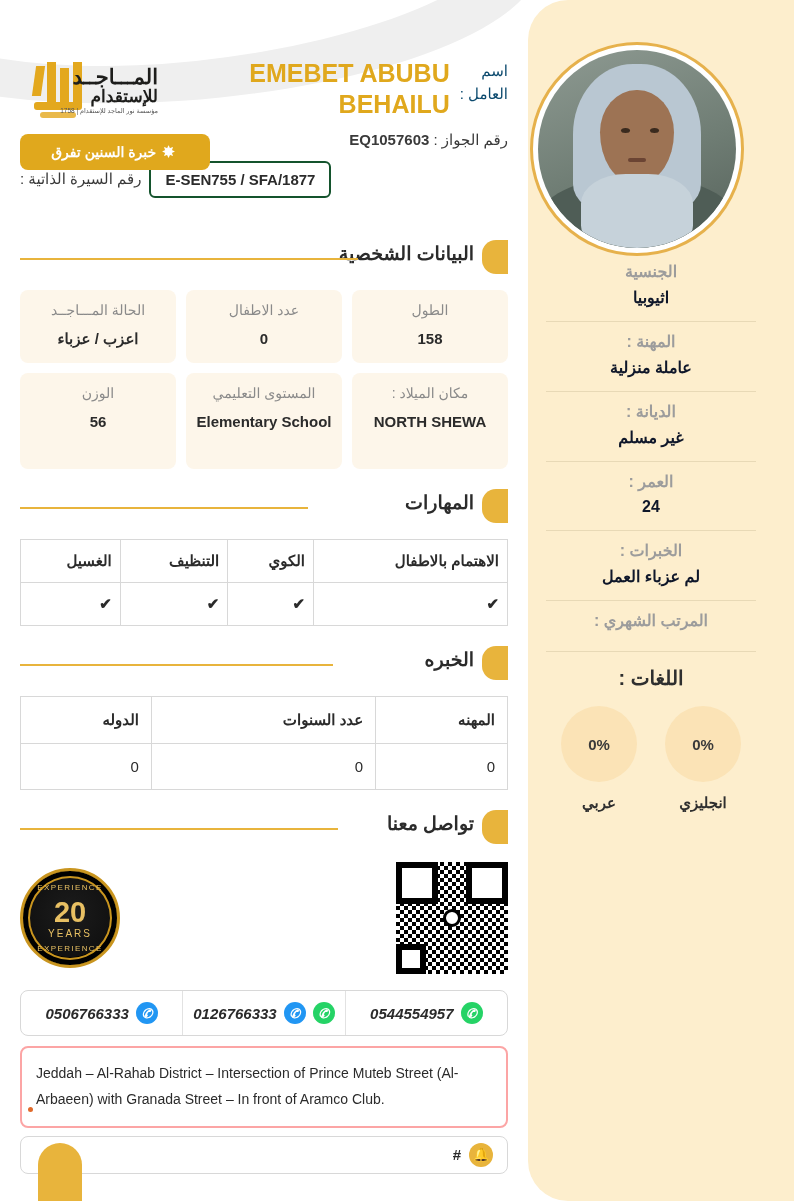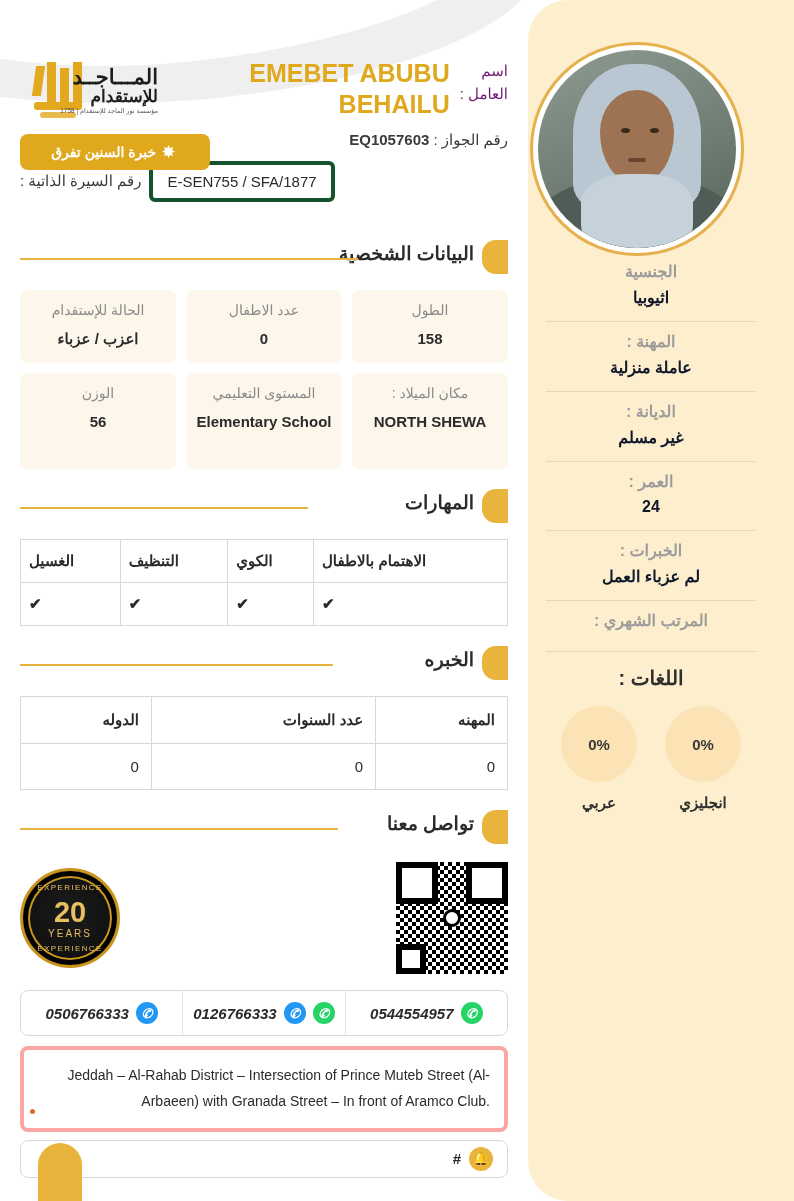"اسم" .lbl-name { color: #701a75 -> #0c4a6e }
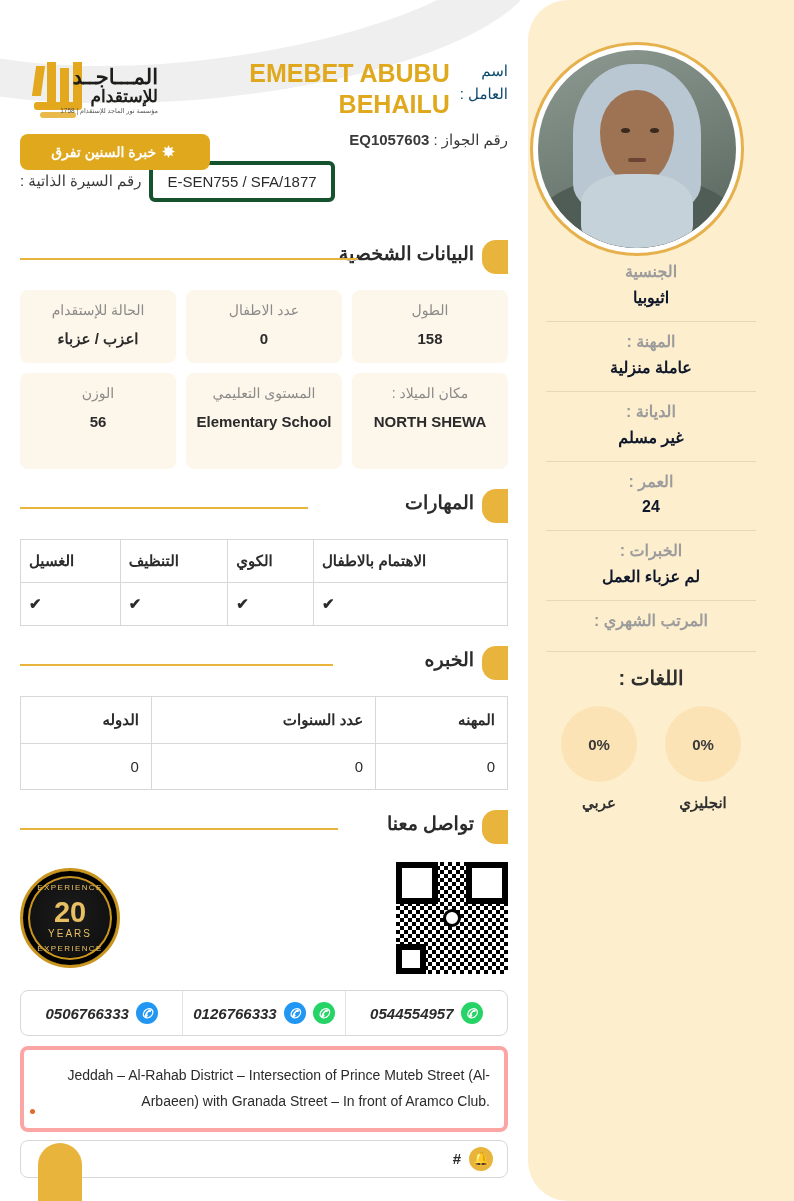"E-SEN755 / SFA/1877" .cv-box { border: 4px solid #14532d -> 2px solid #14532d; font-weight: normal -> bold }
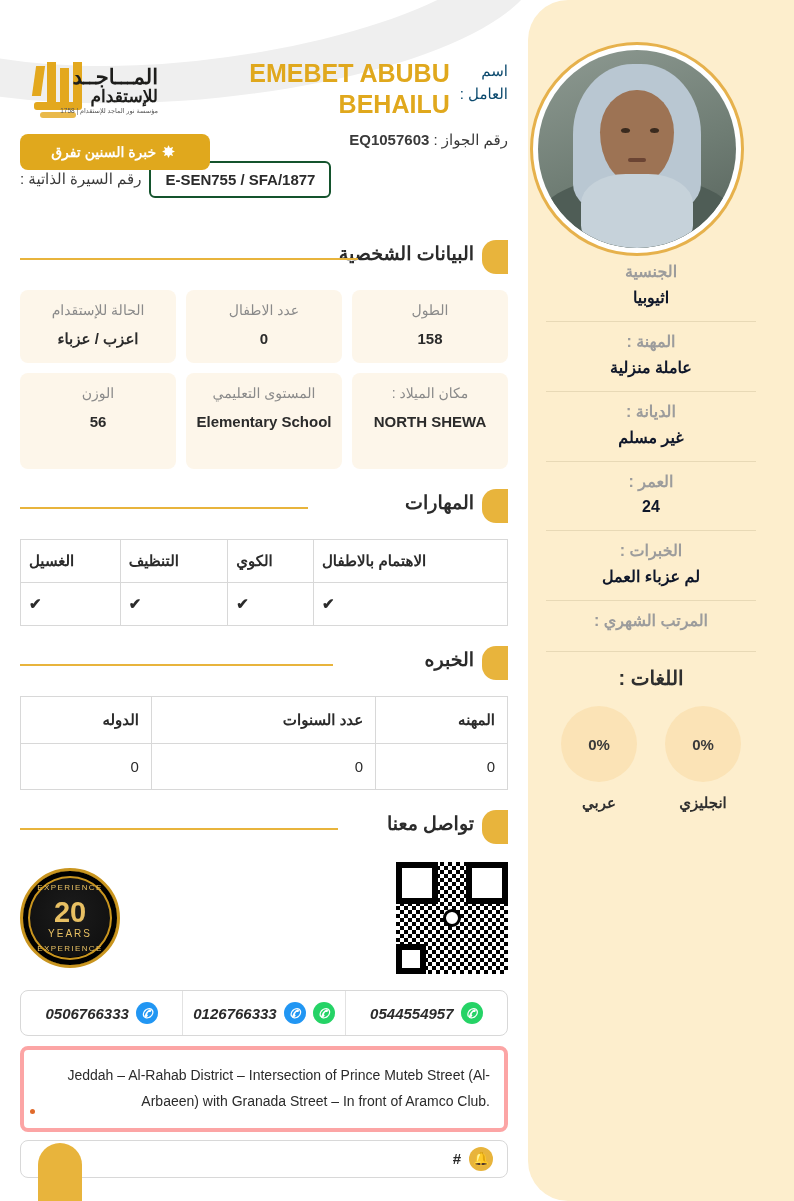"الحالة للإستقدام" div.pd-label { text: للإستقدام -> المـــاجــد }
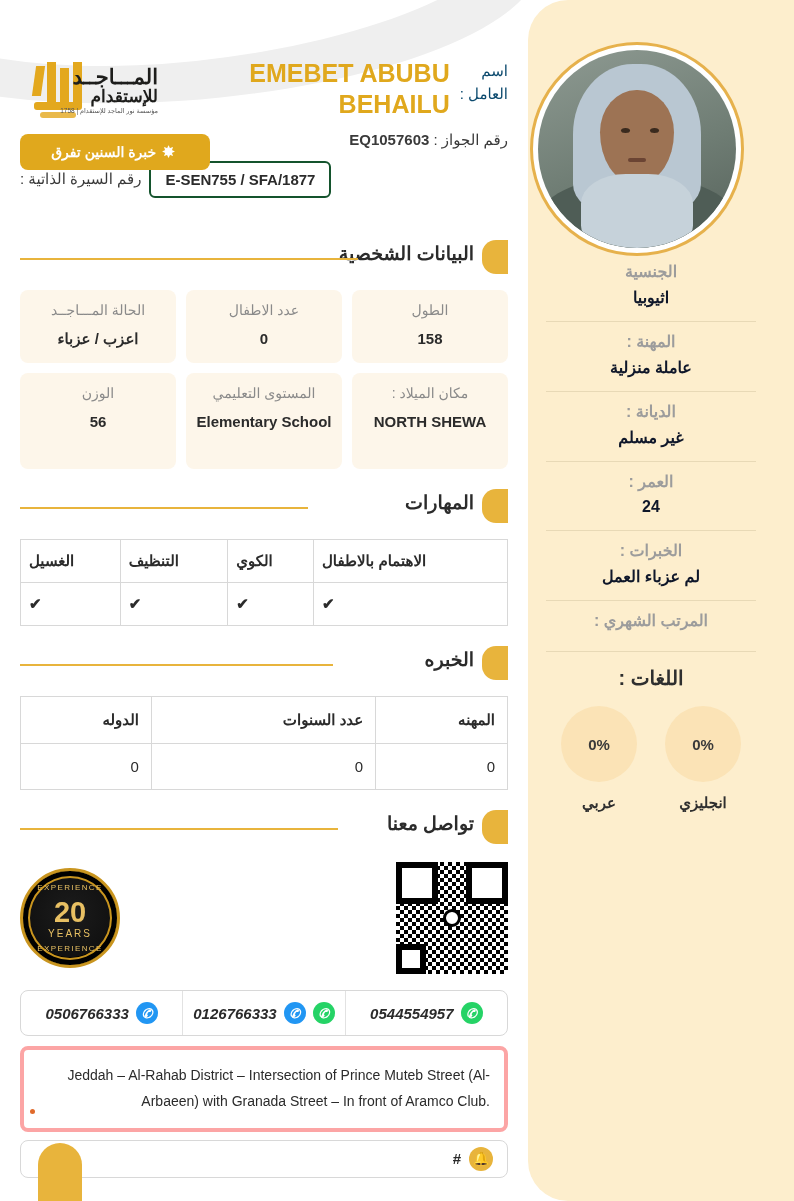"الغسيل" .tbl th, .tbl td { text-align: left -> right }
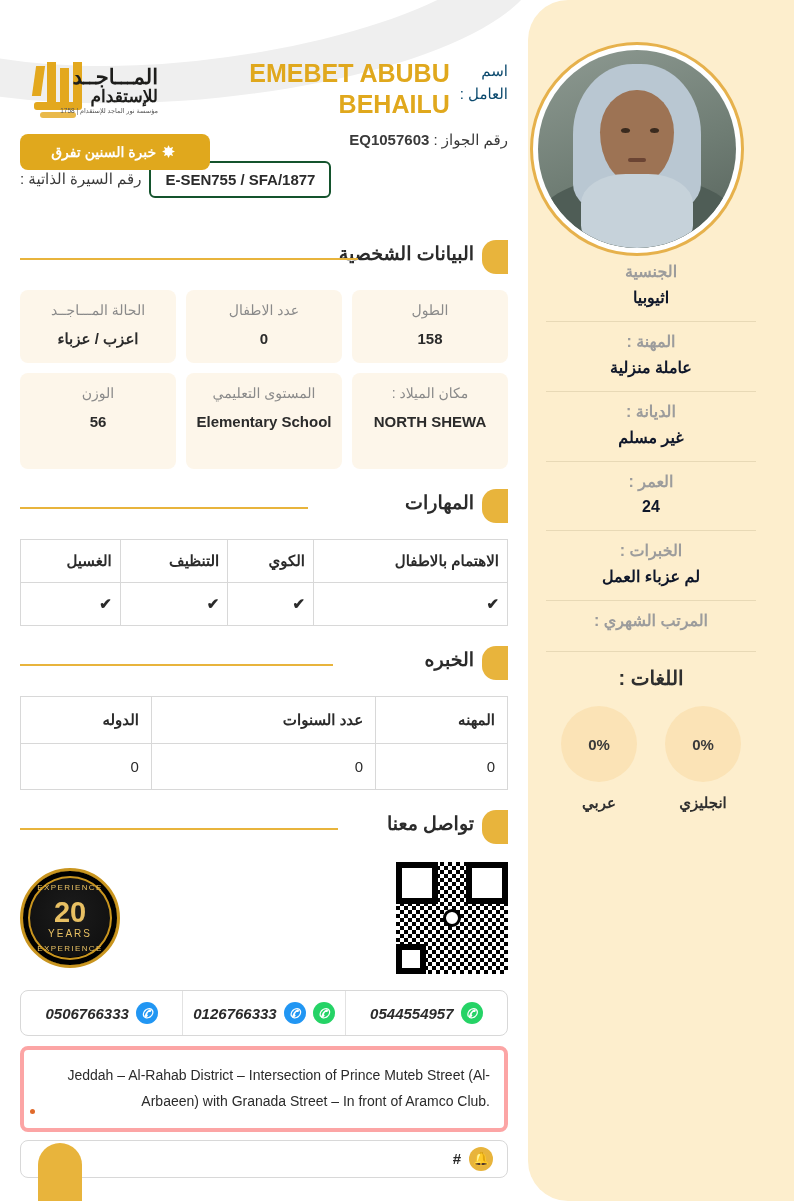"Jeddah – Al-Rahab District –" .address { border: 4px solid #fca5a5 -> 2px solid #fca5a5; text-align: right -> left }
